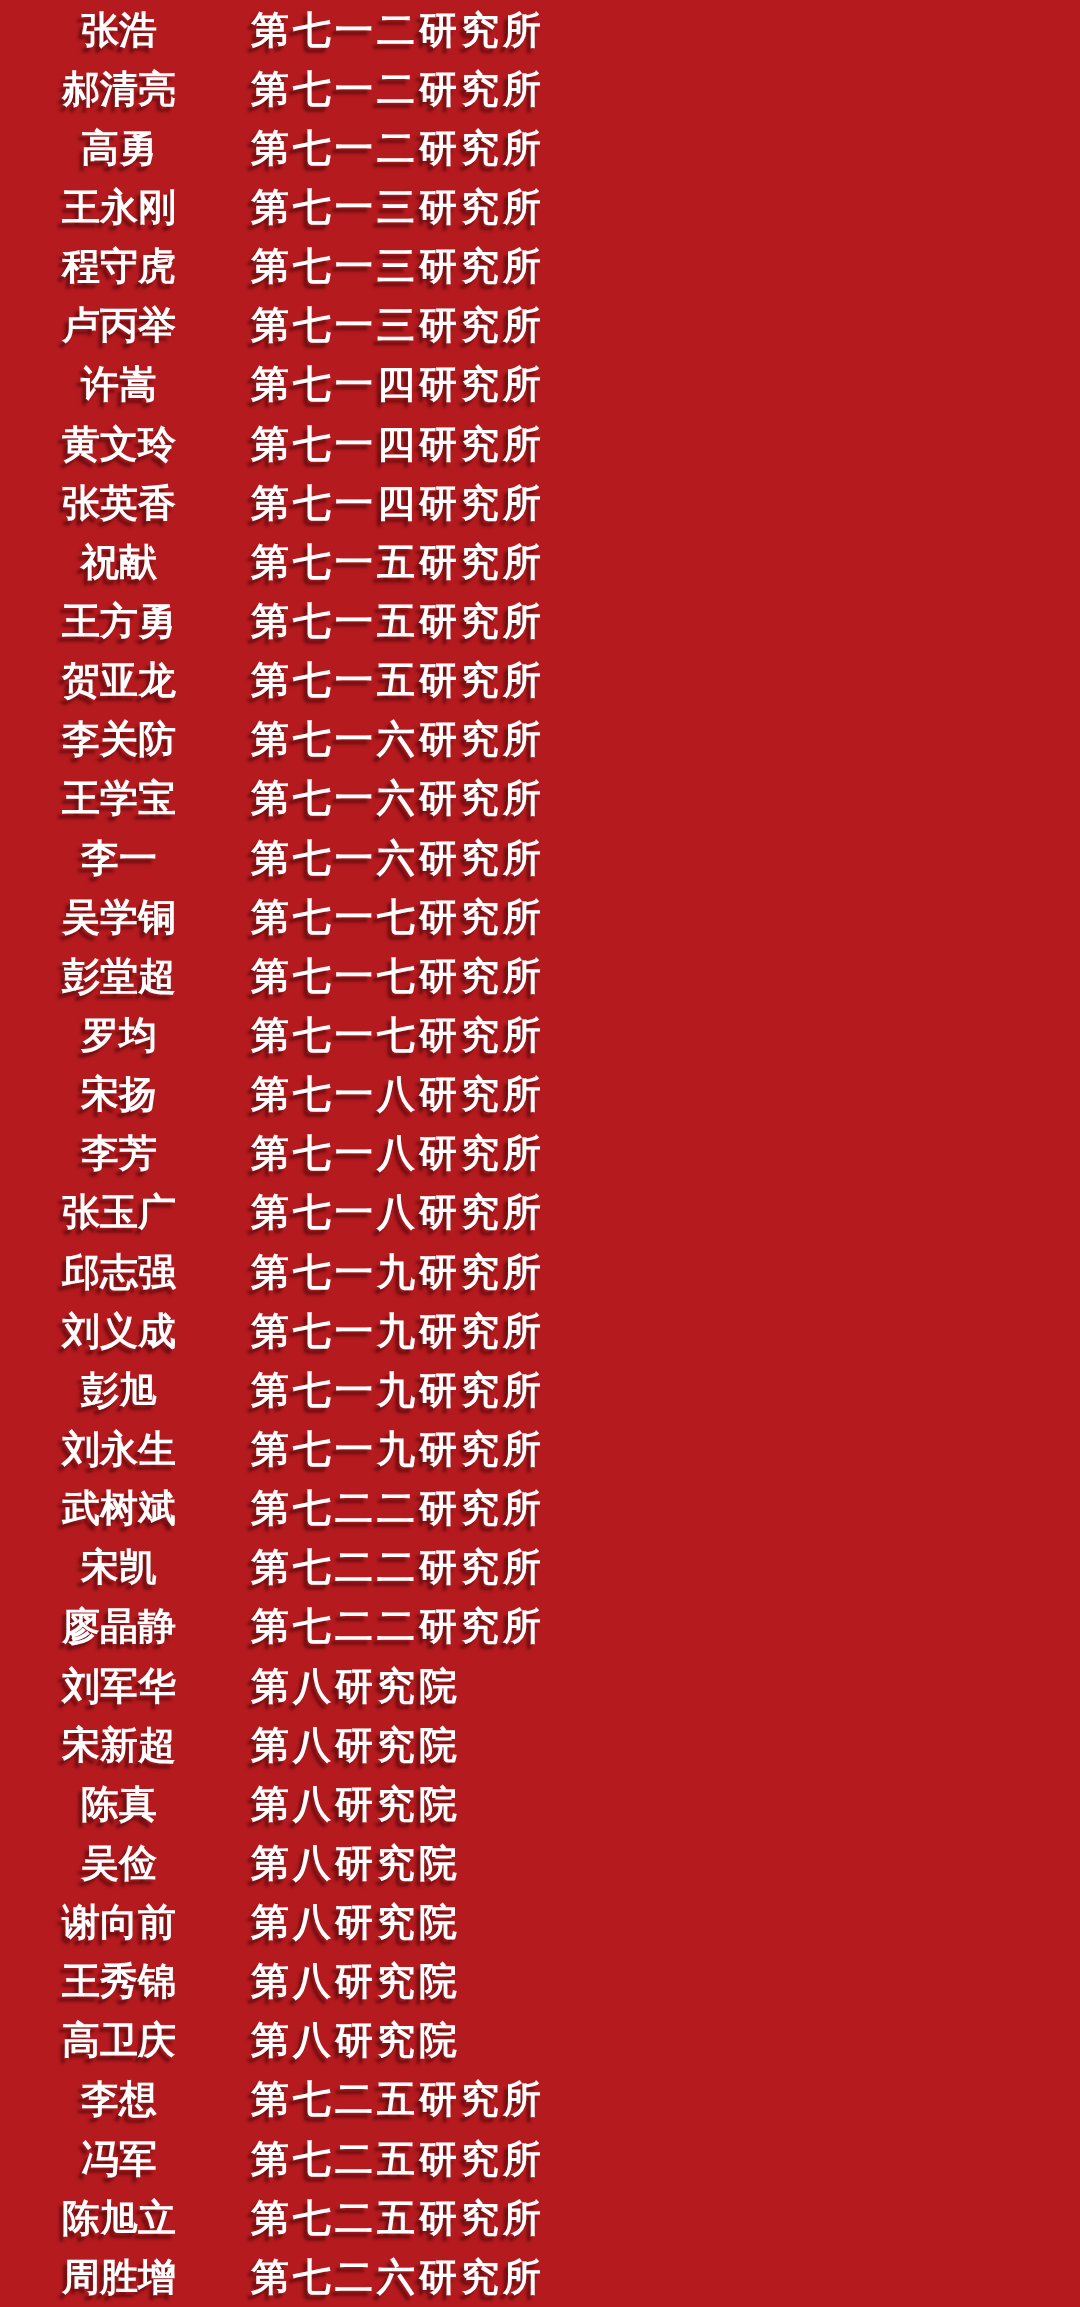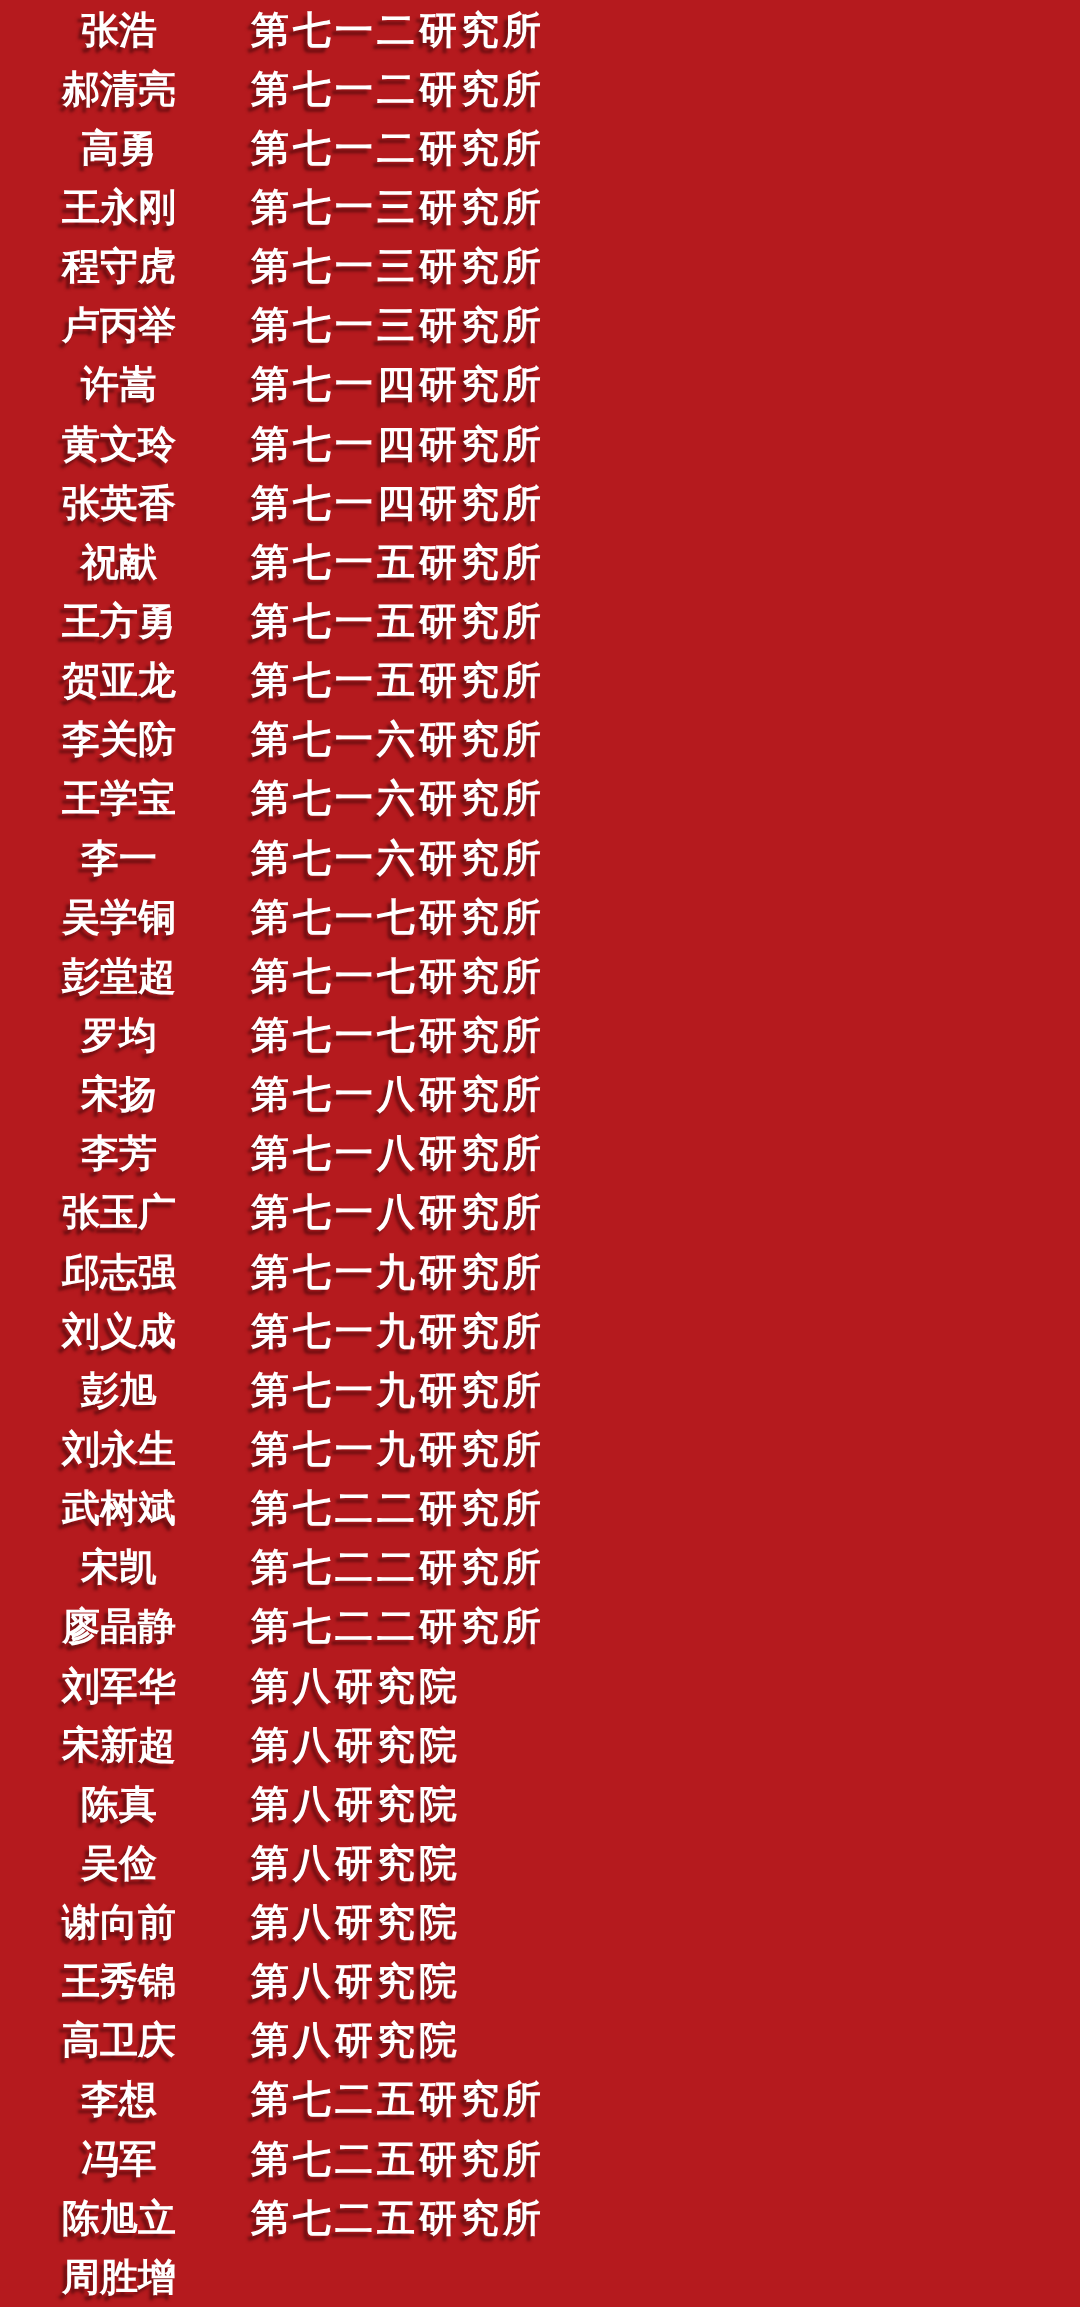"第七二六研究所" div.cell { html: none -> <div>第七二六研究所</div> }
